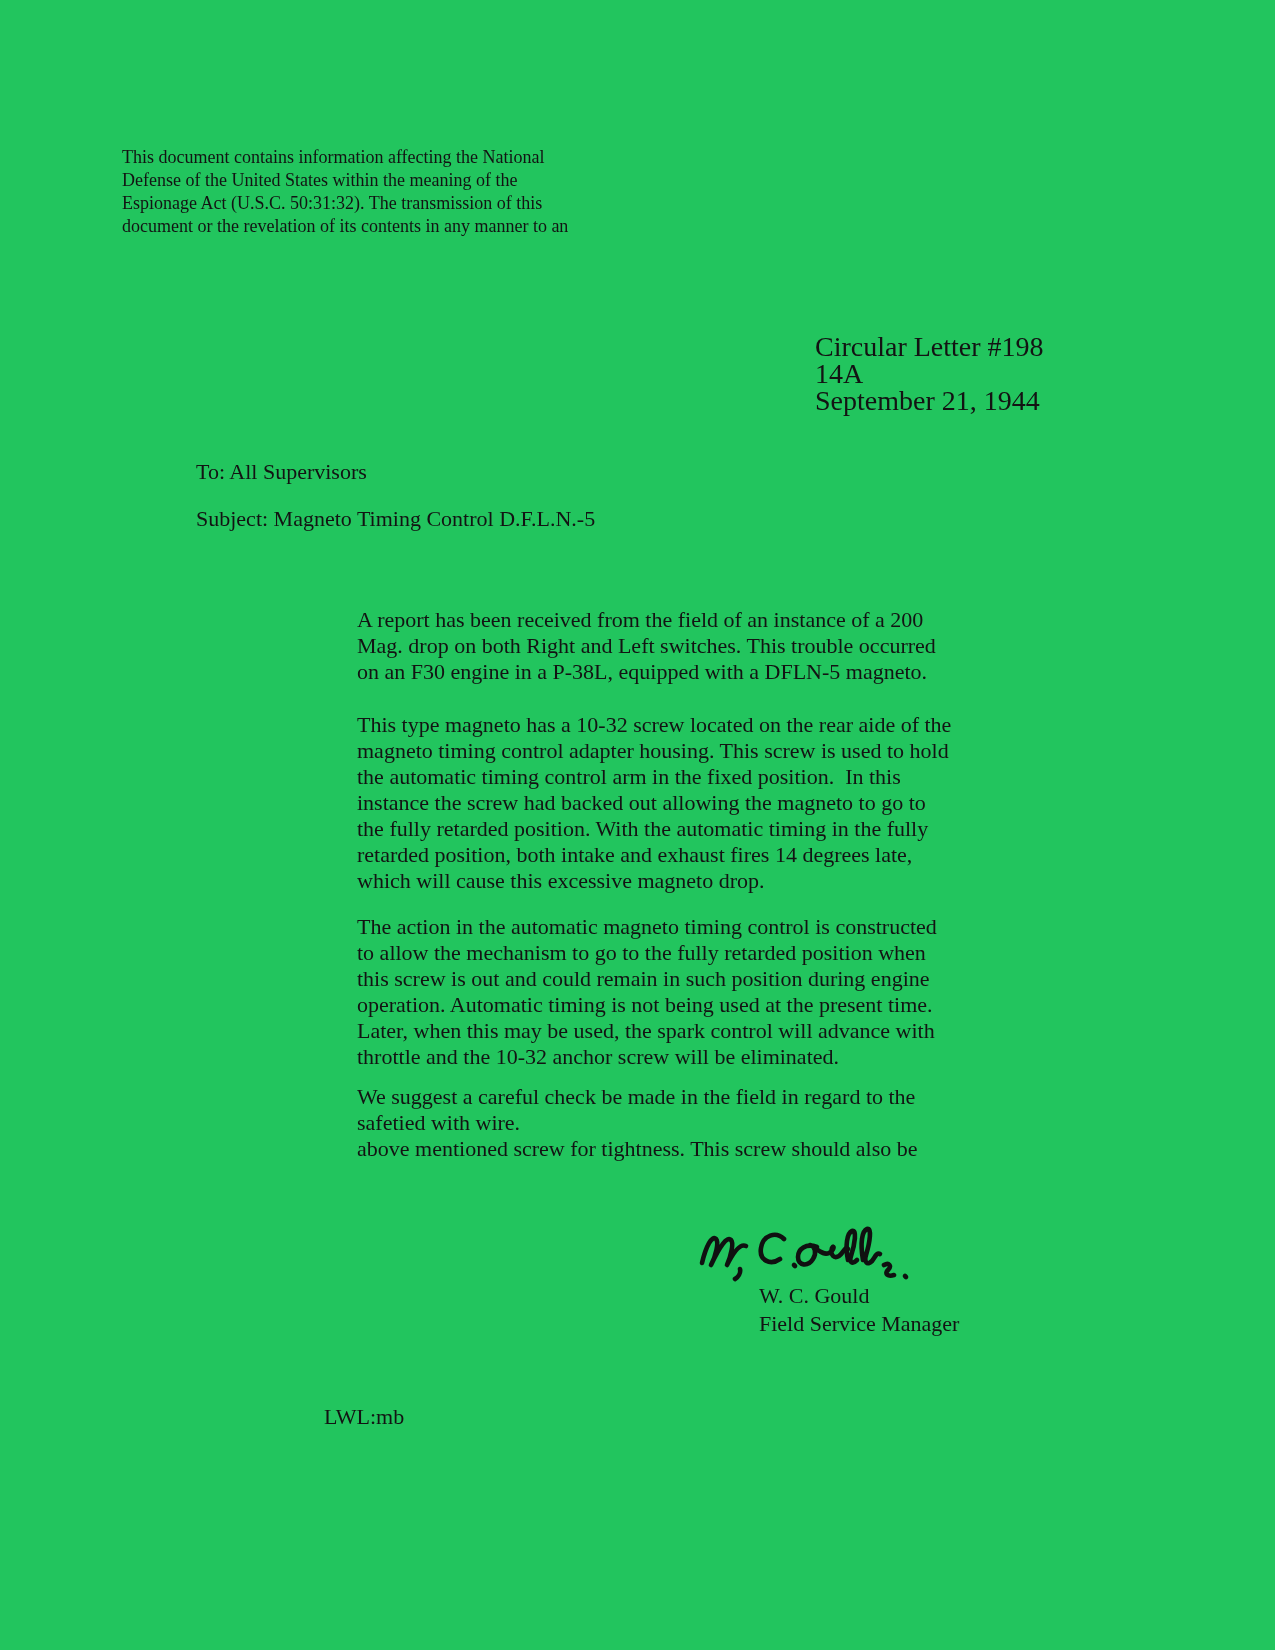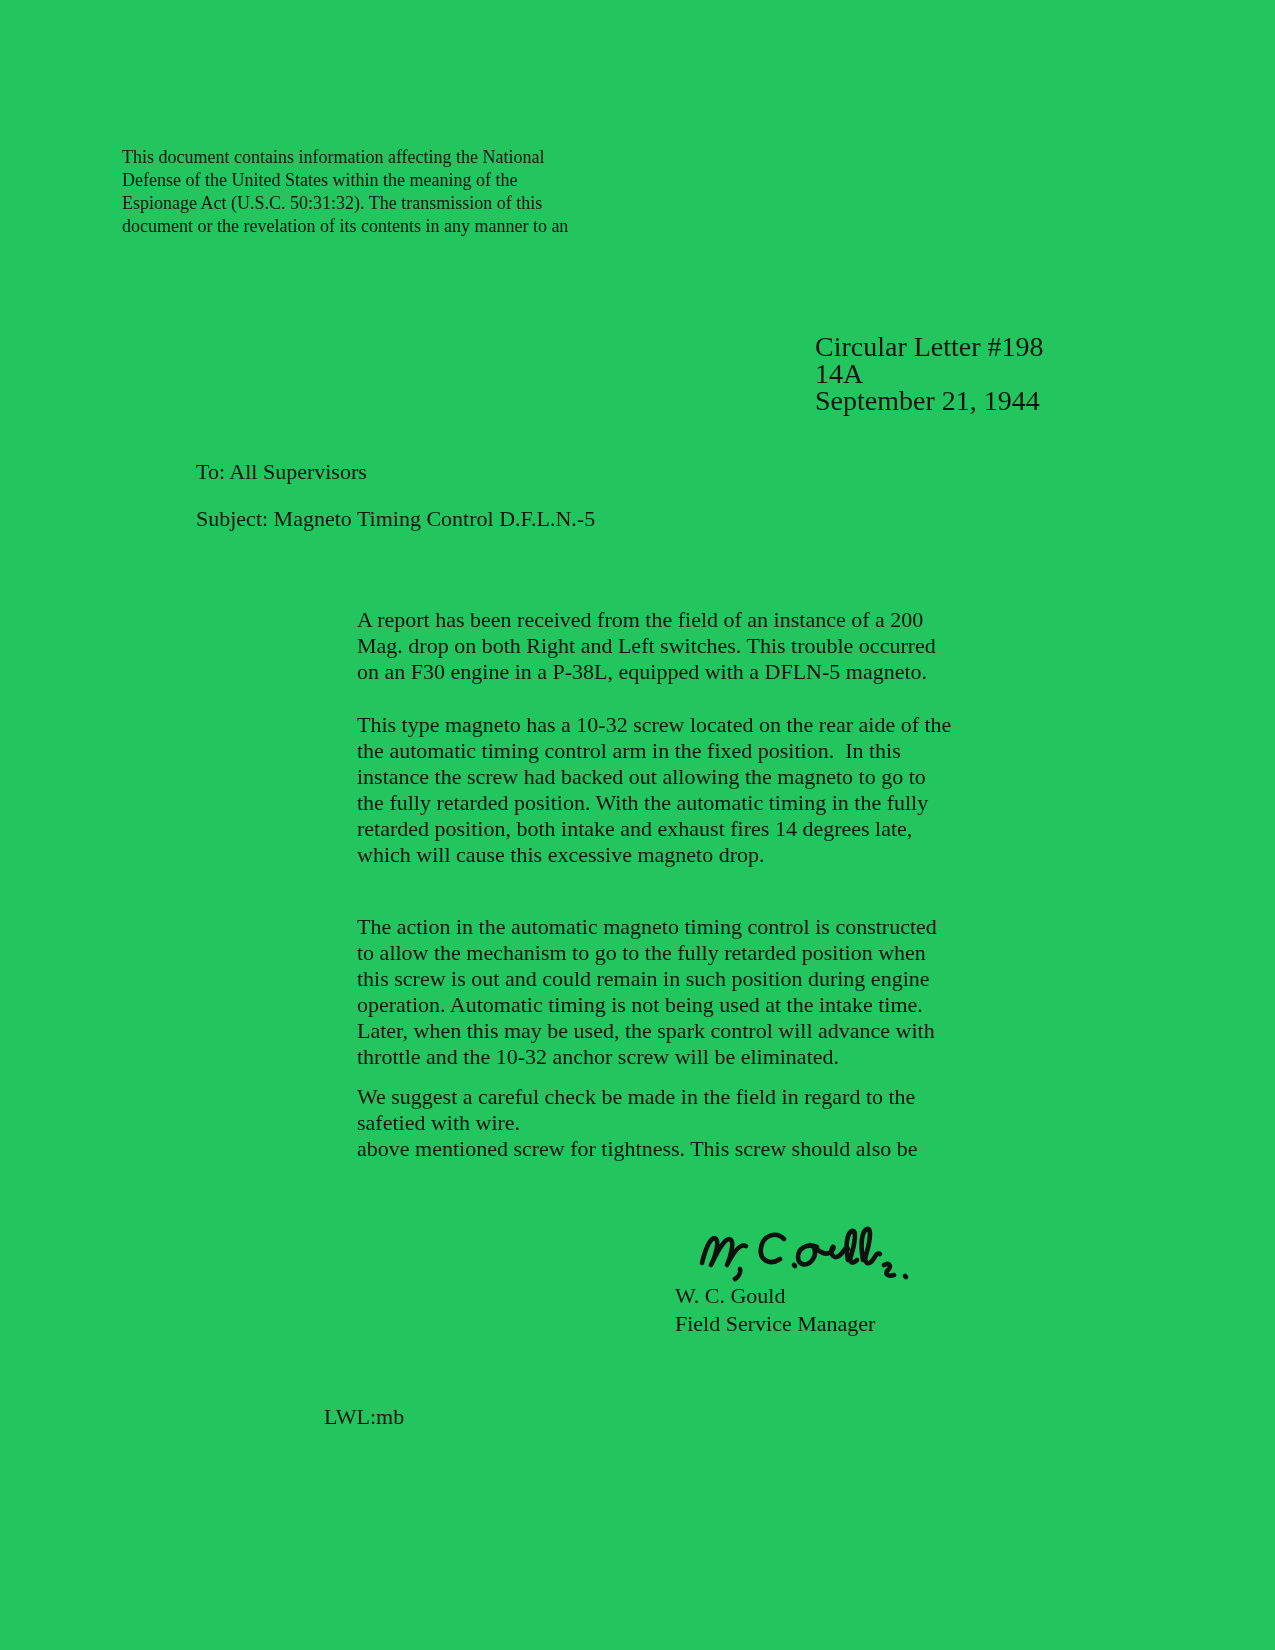"magneto timing control adapter housing." div.line { html: none -> <div>magneto timing control adapter housing. This screw is used to hold</div> }
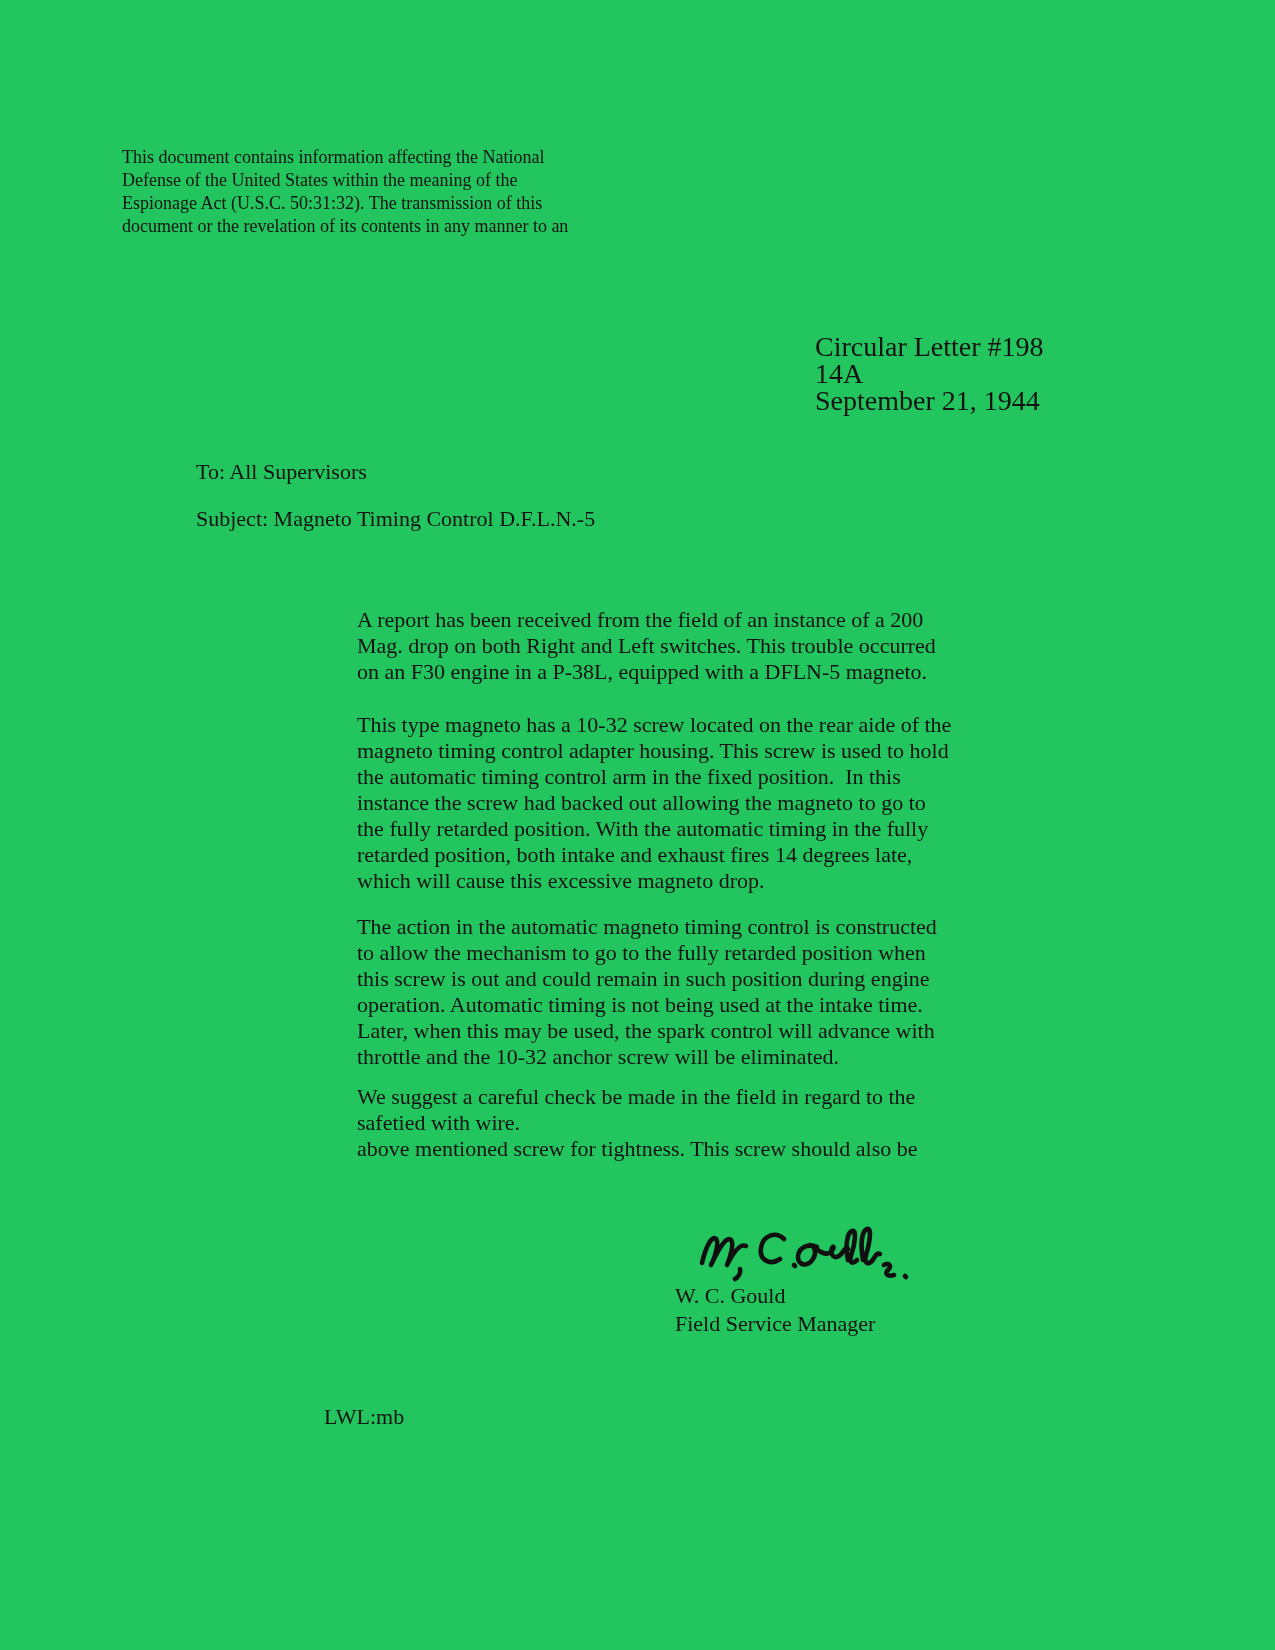"operation. Automatic timing is not" div.line { text: intake -> present }
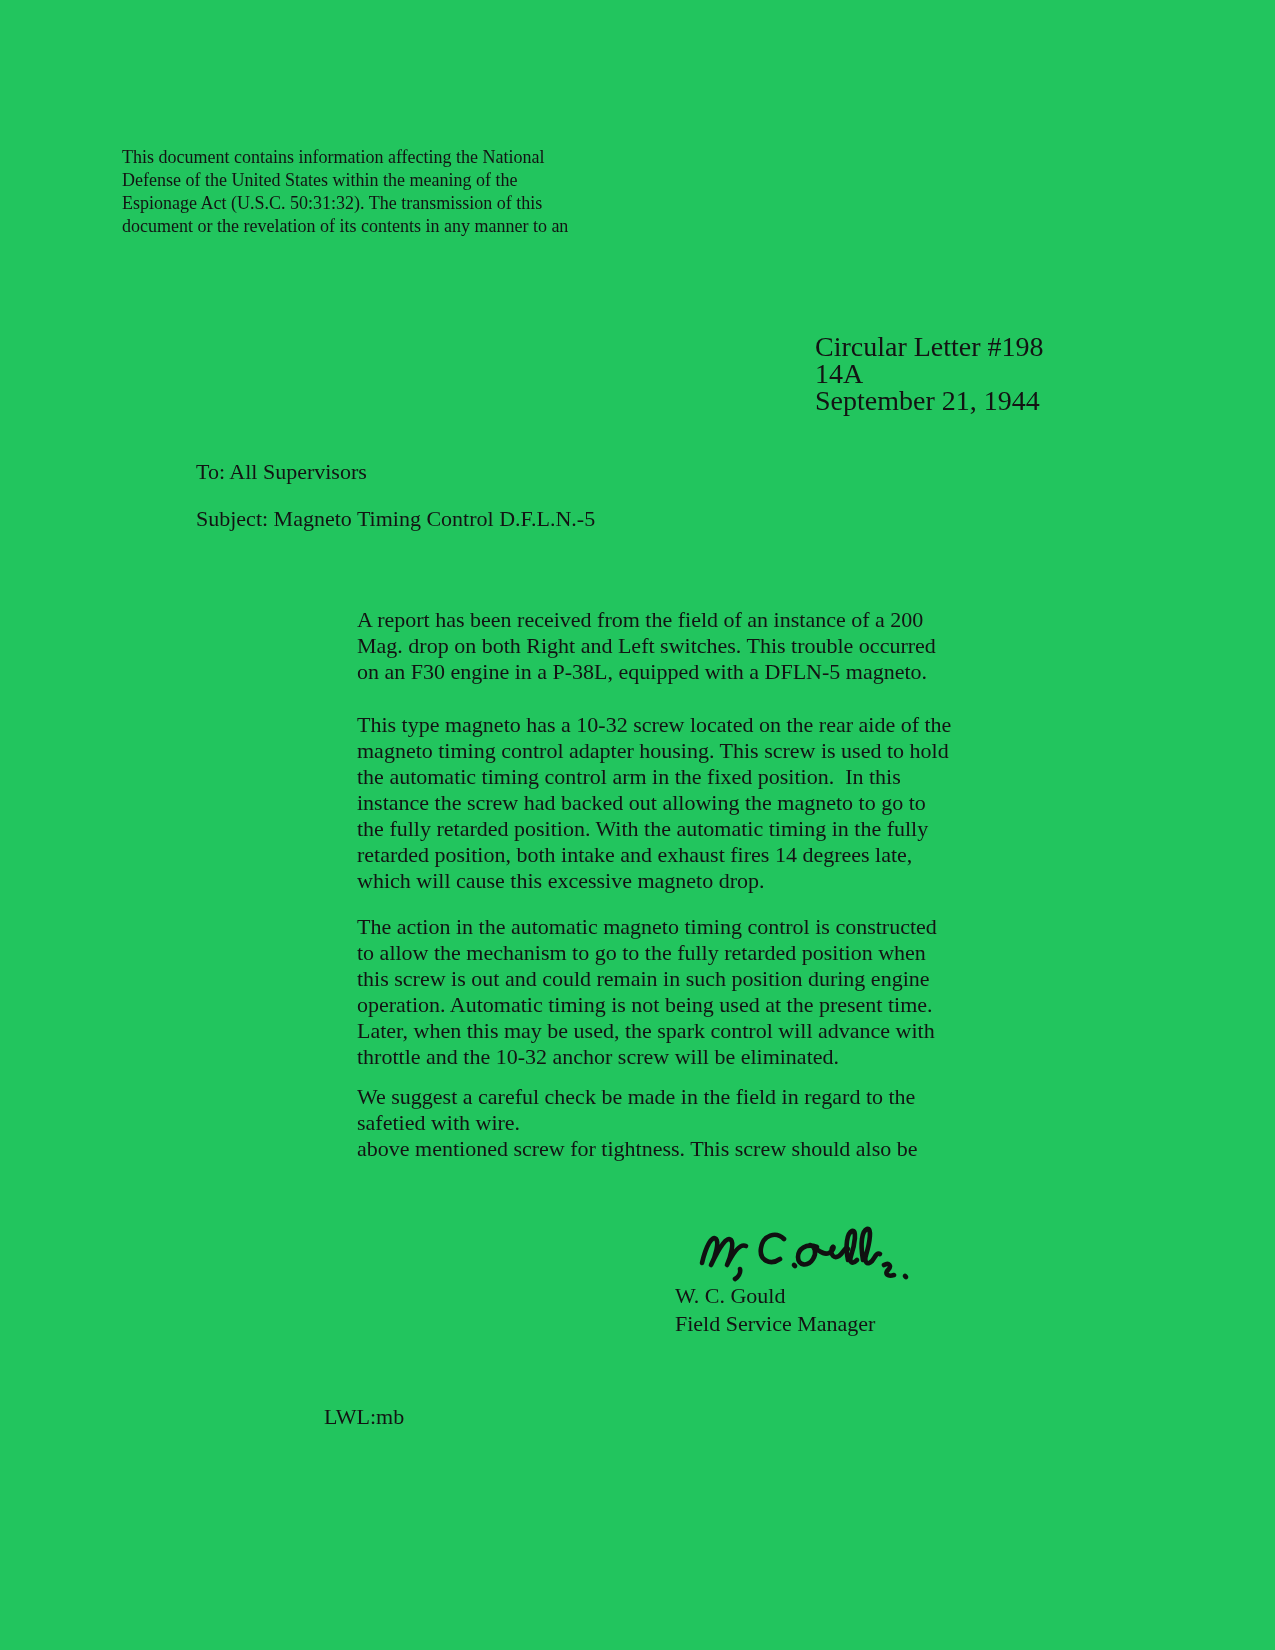"W. C. Gould" .signature-block { left: 675px -> 759px }
